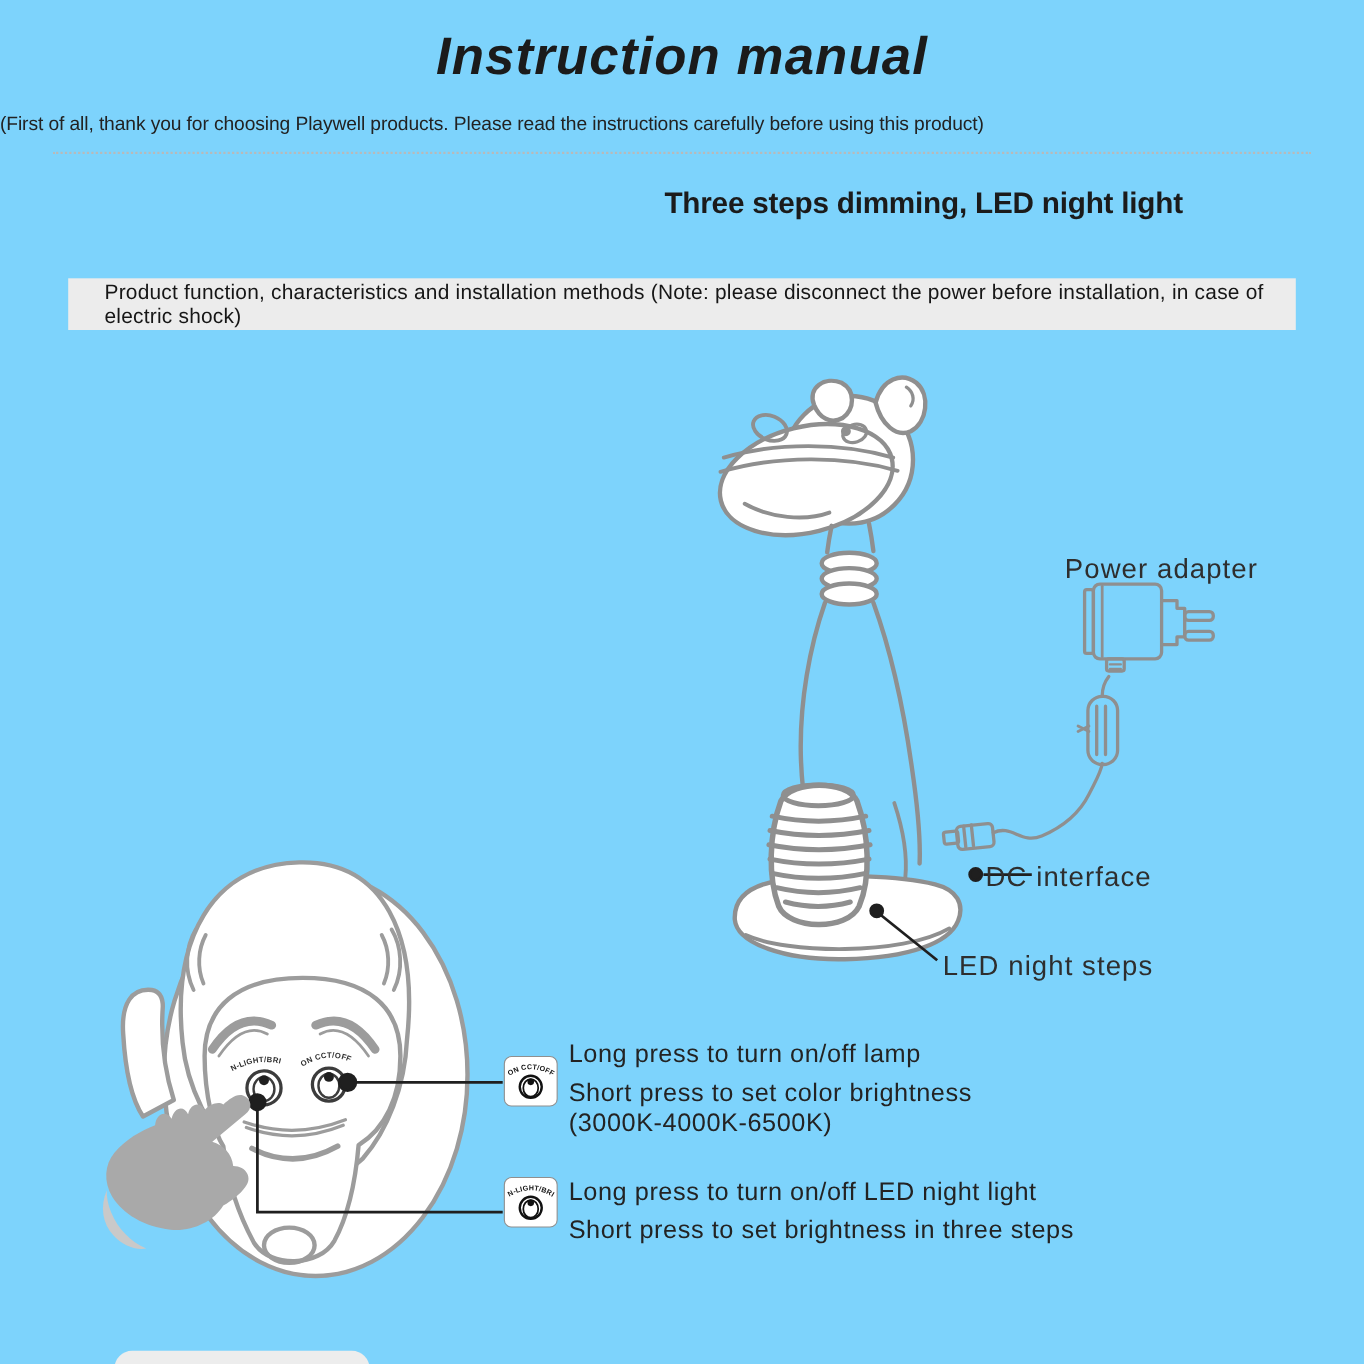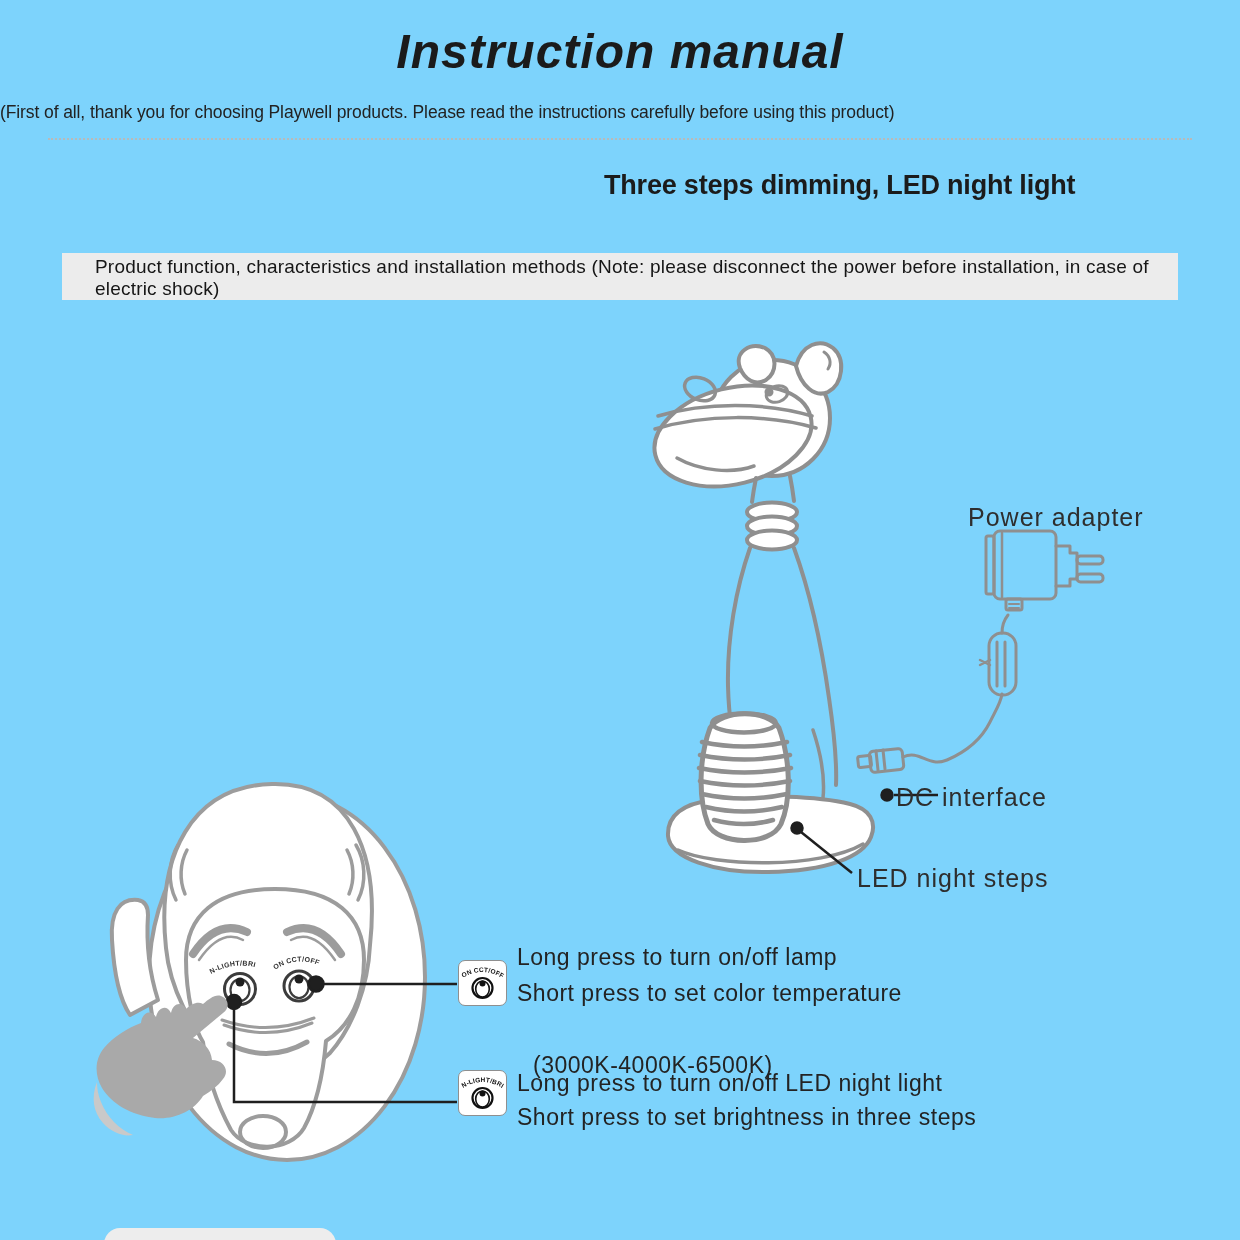"Short press to set color" div.abs { text: temperature -> brightness }
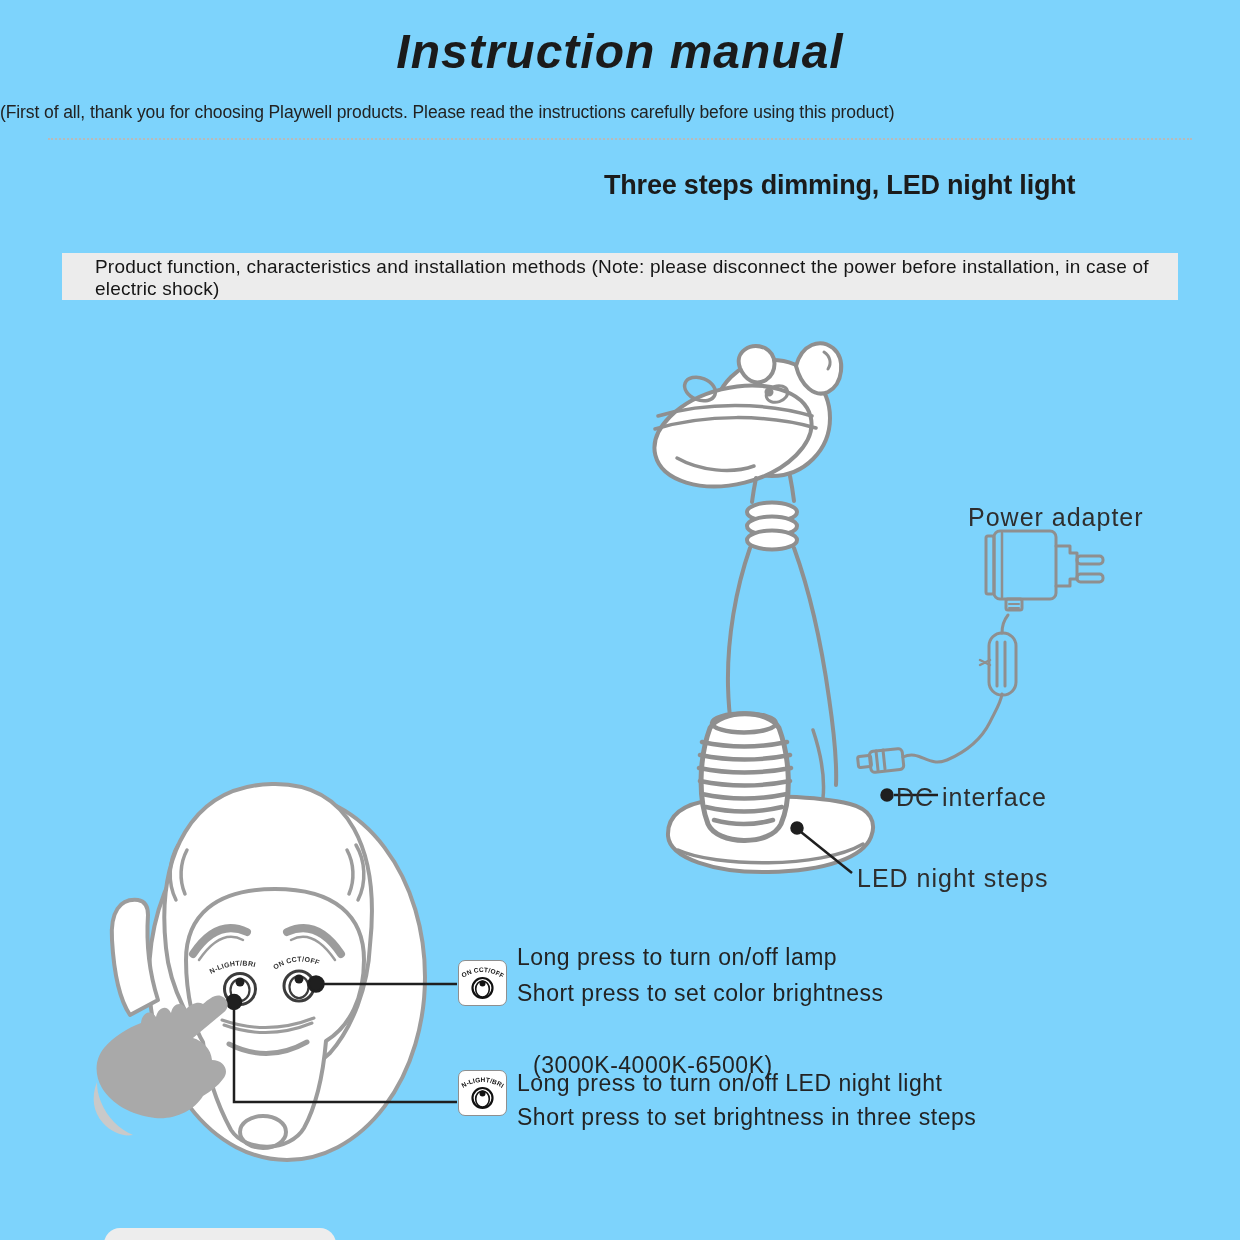"(3000K-4000K-6500K)" div.abs { margin-left: 16px -> none; top: 1052px -> 1007px }
